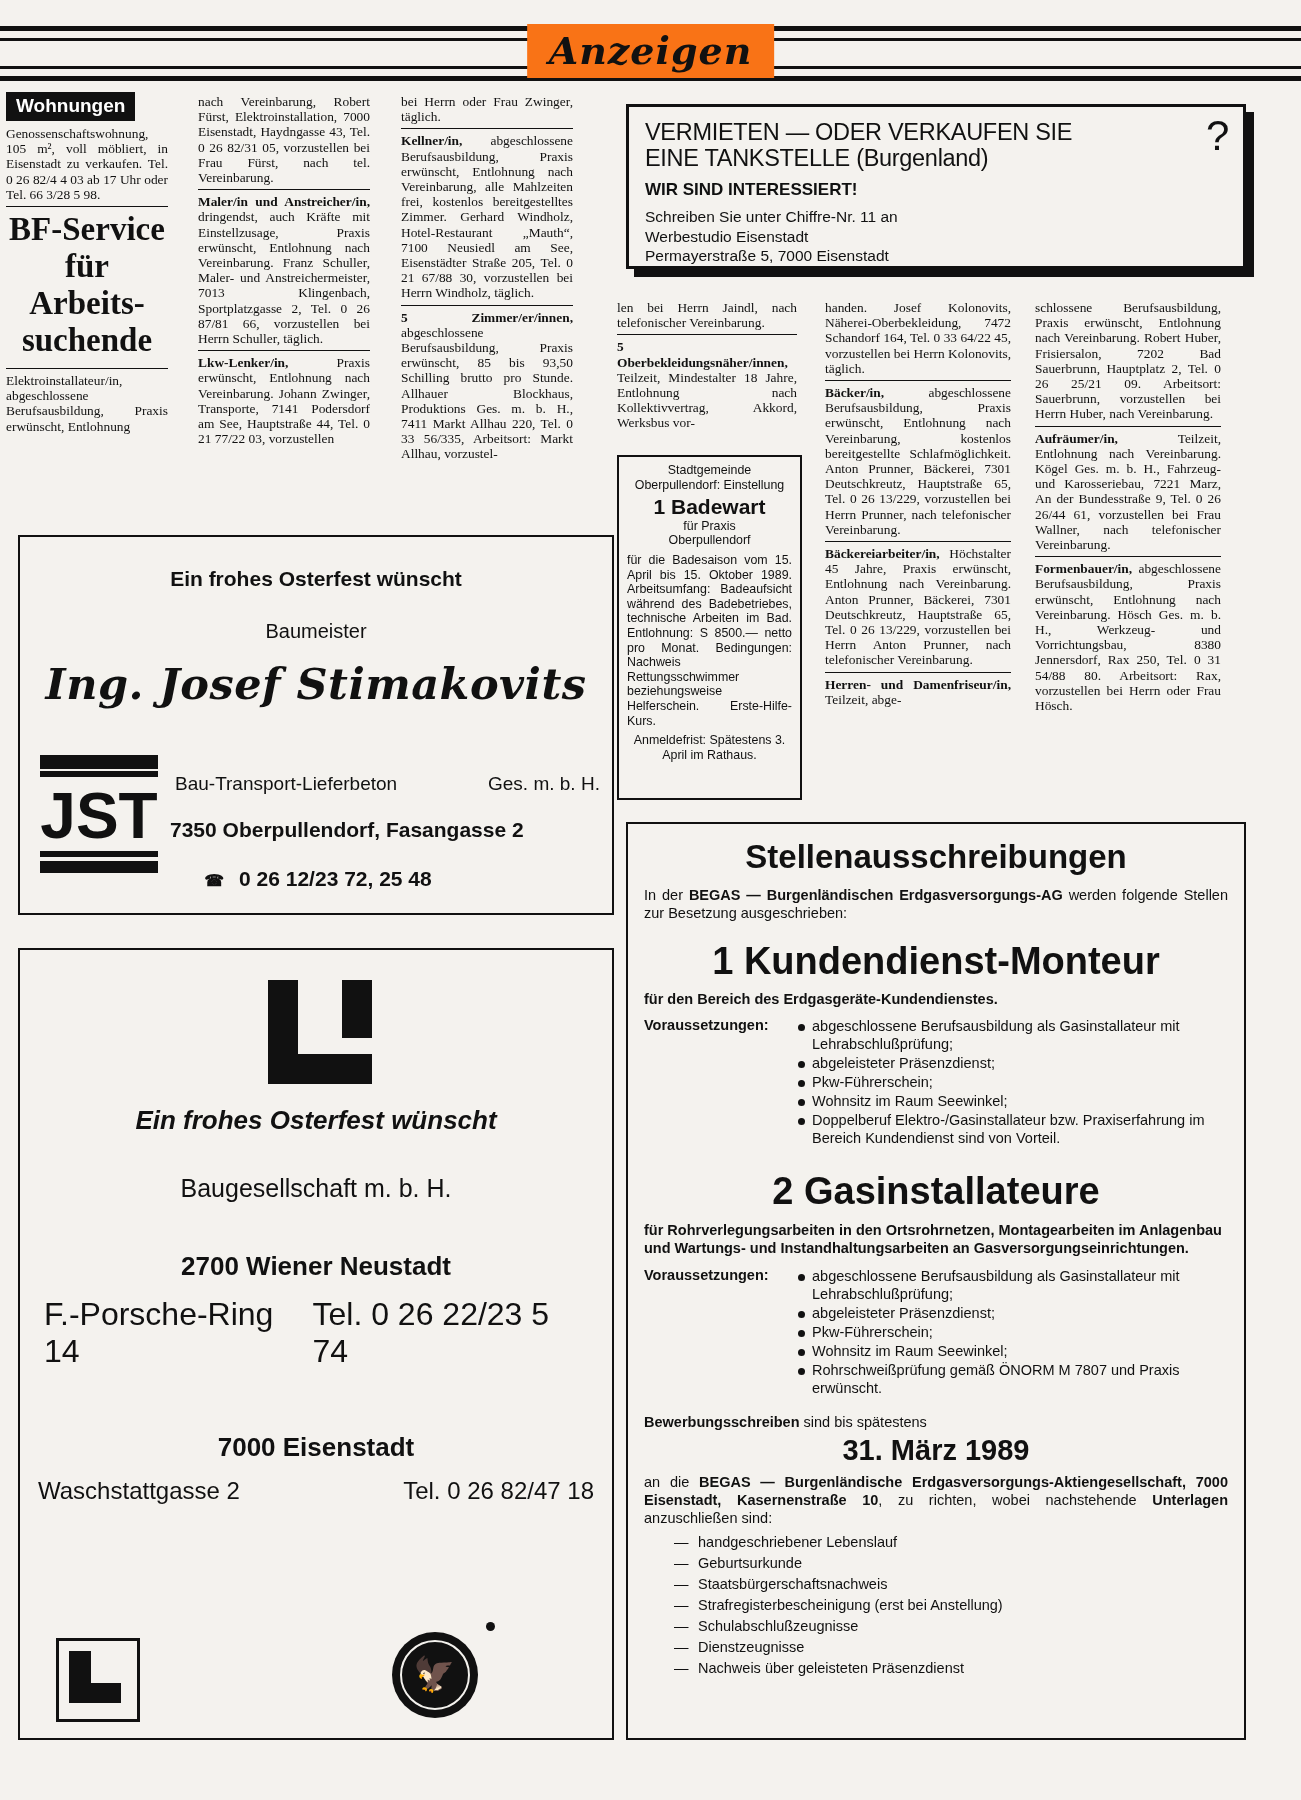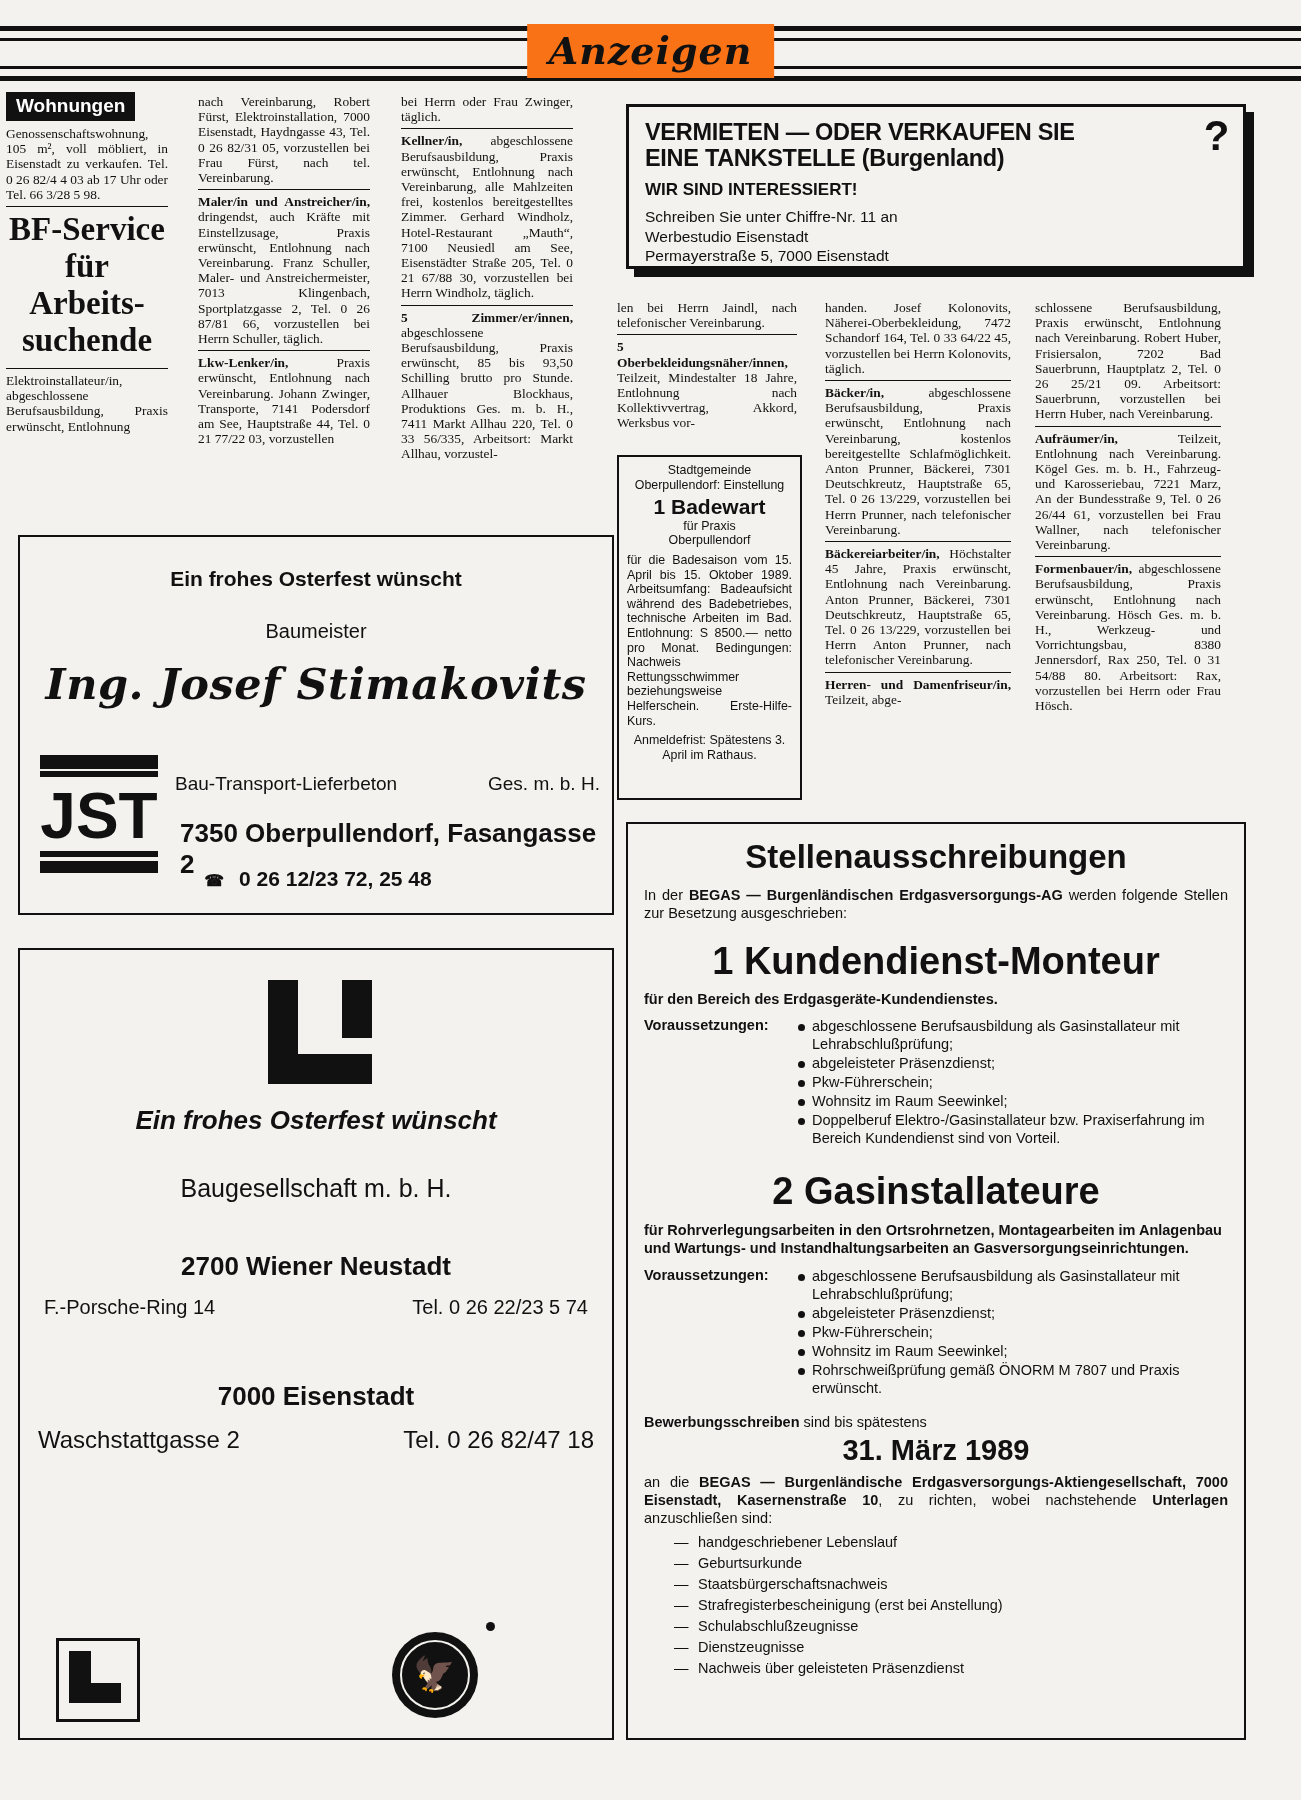"VERMIETEN — ODER VERKAUFEN SIE" div.sans { font-weight: bold -> normal }
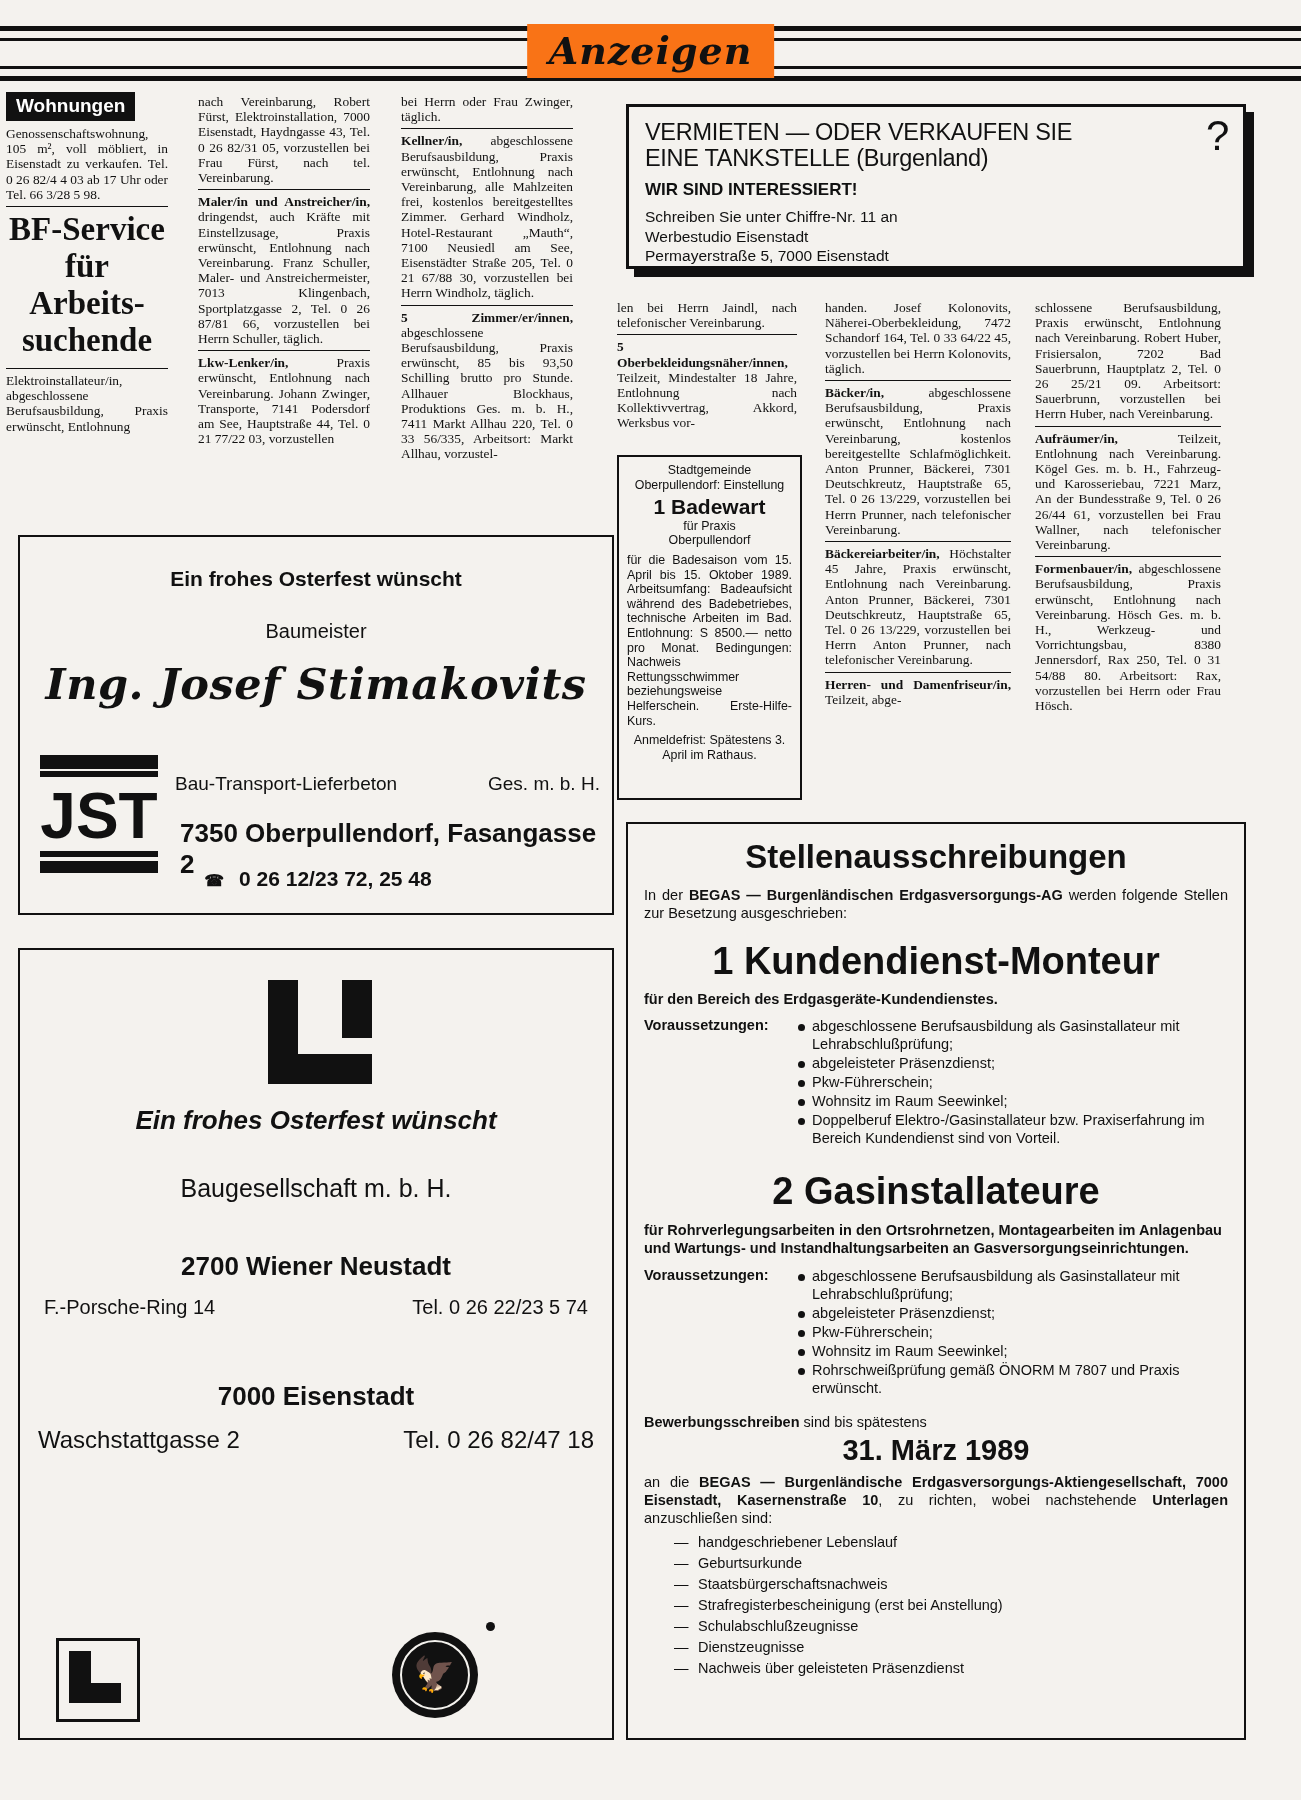"7350 Oberpullendorf, Fasangasse 2" div.sans { font-size: 26px -> 21px; left: 160px -> 150px }
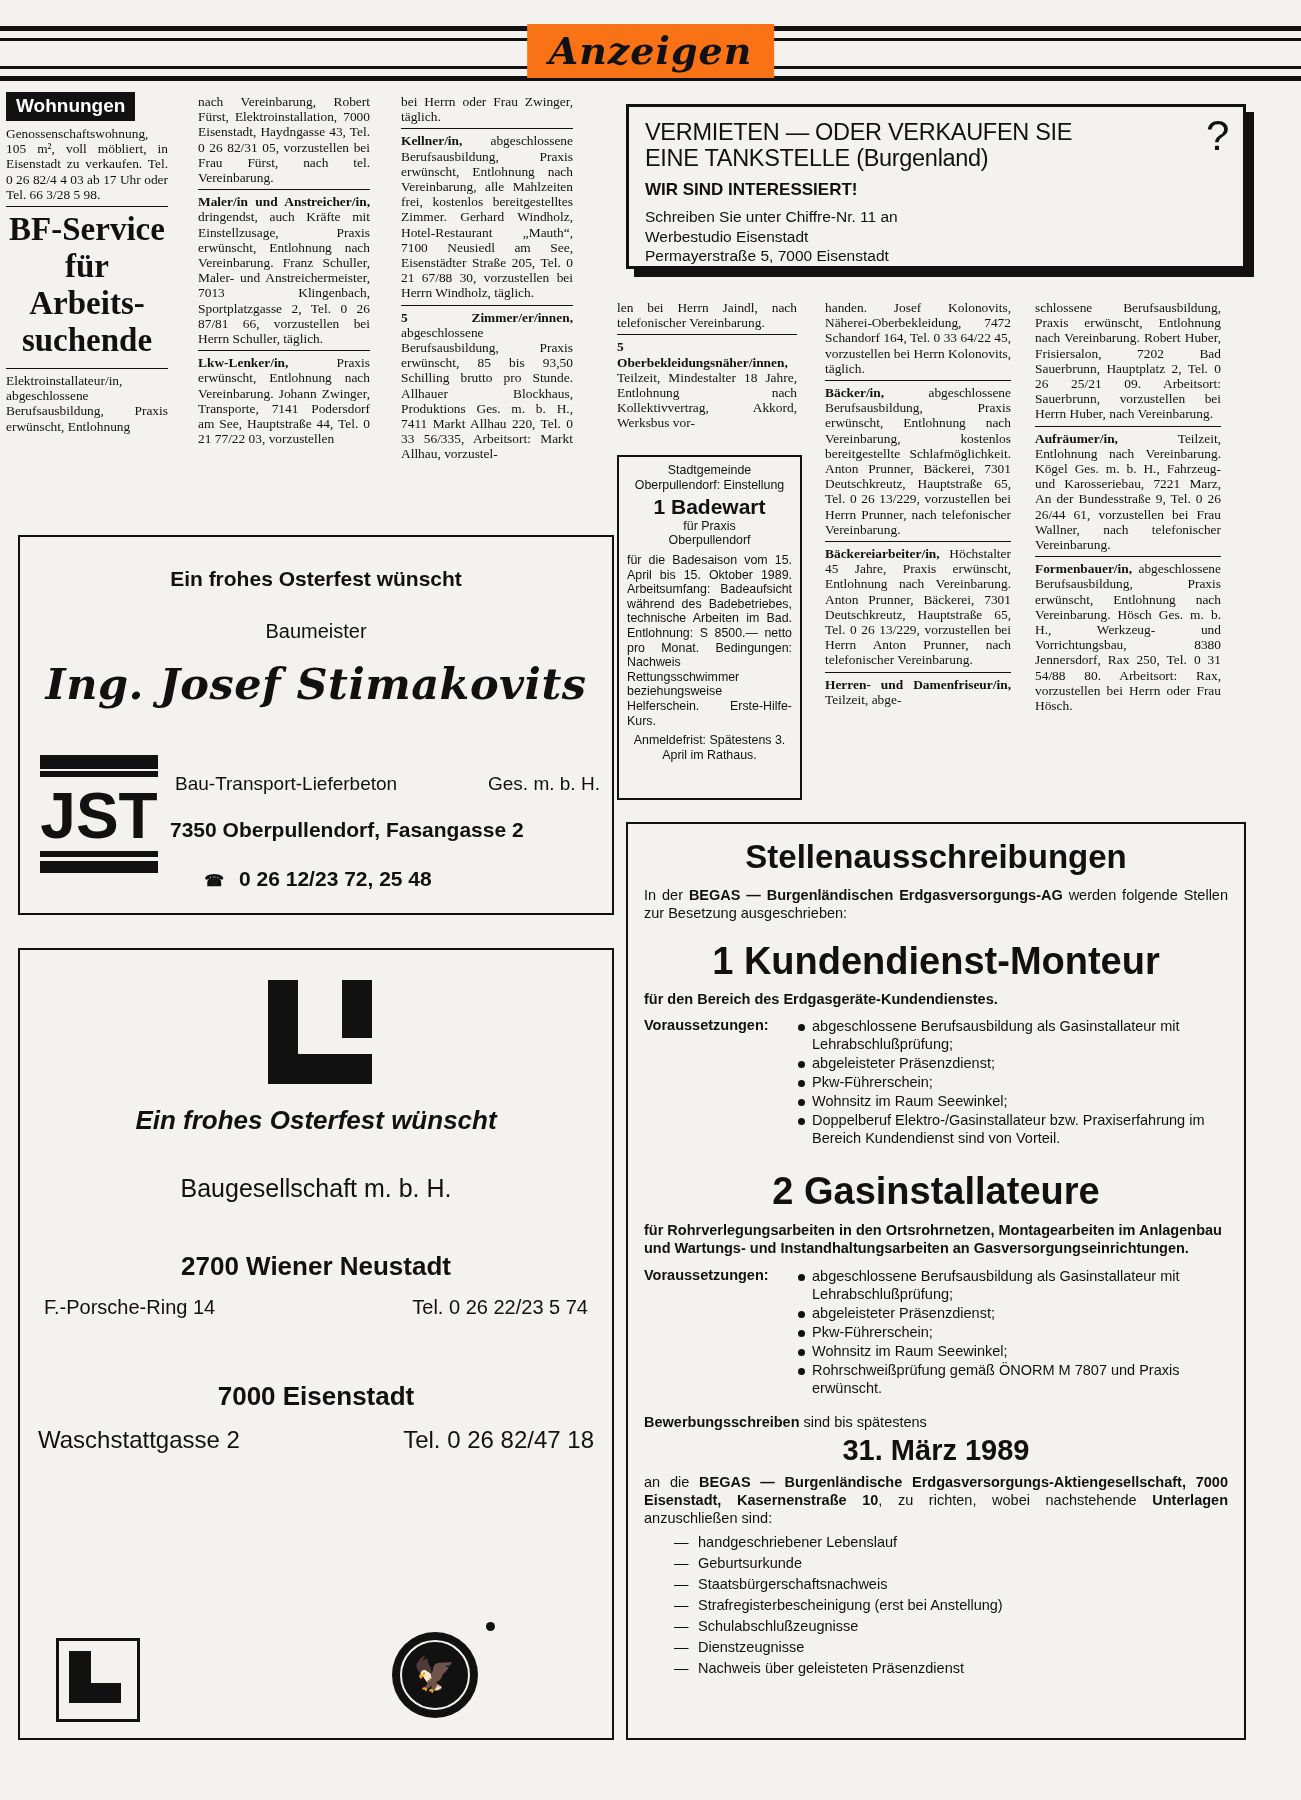"F.-Porsche-Ring 14" div.sans { font-size: 20px -> 32px }
